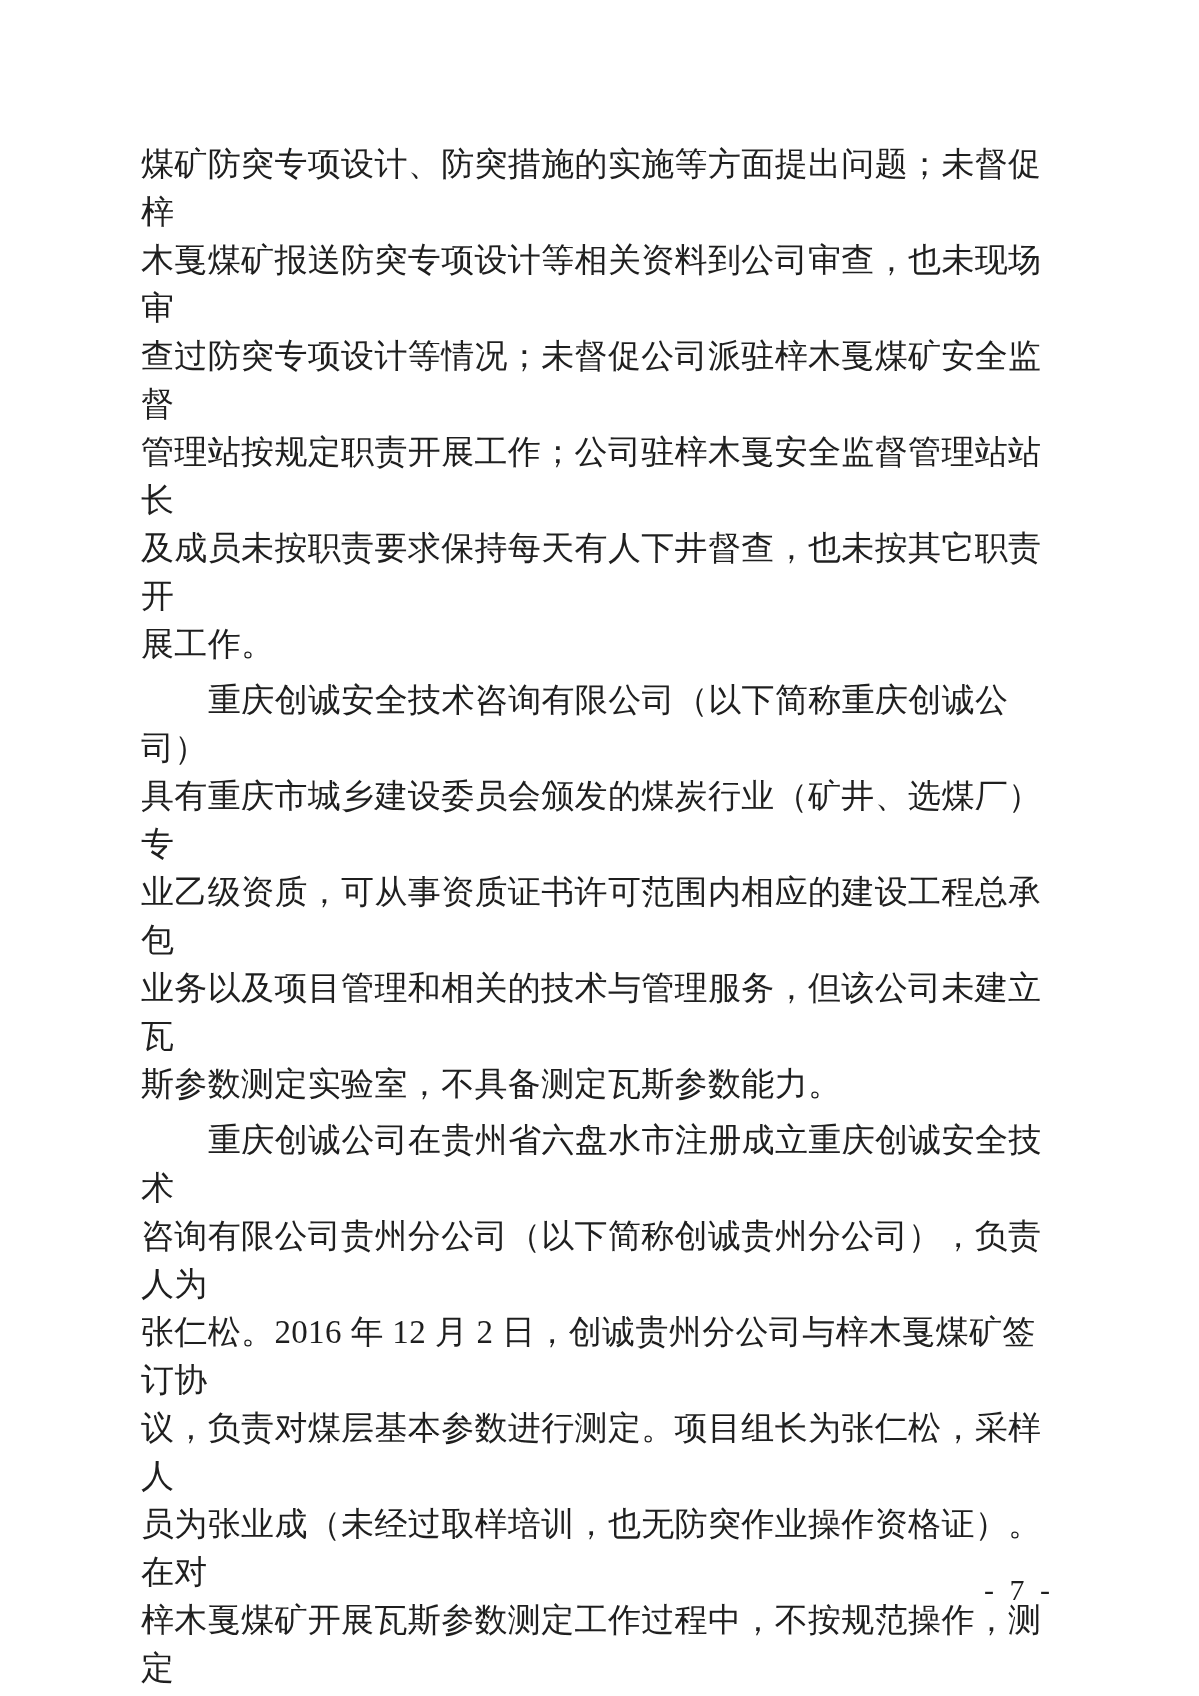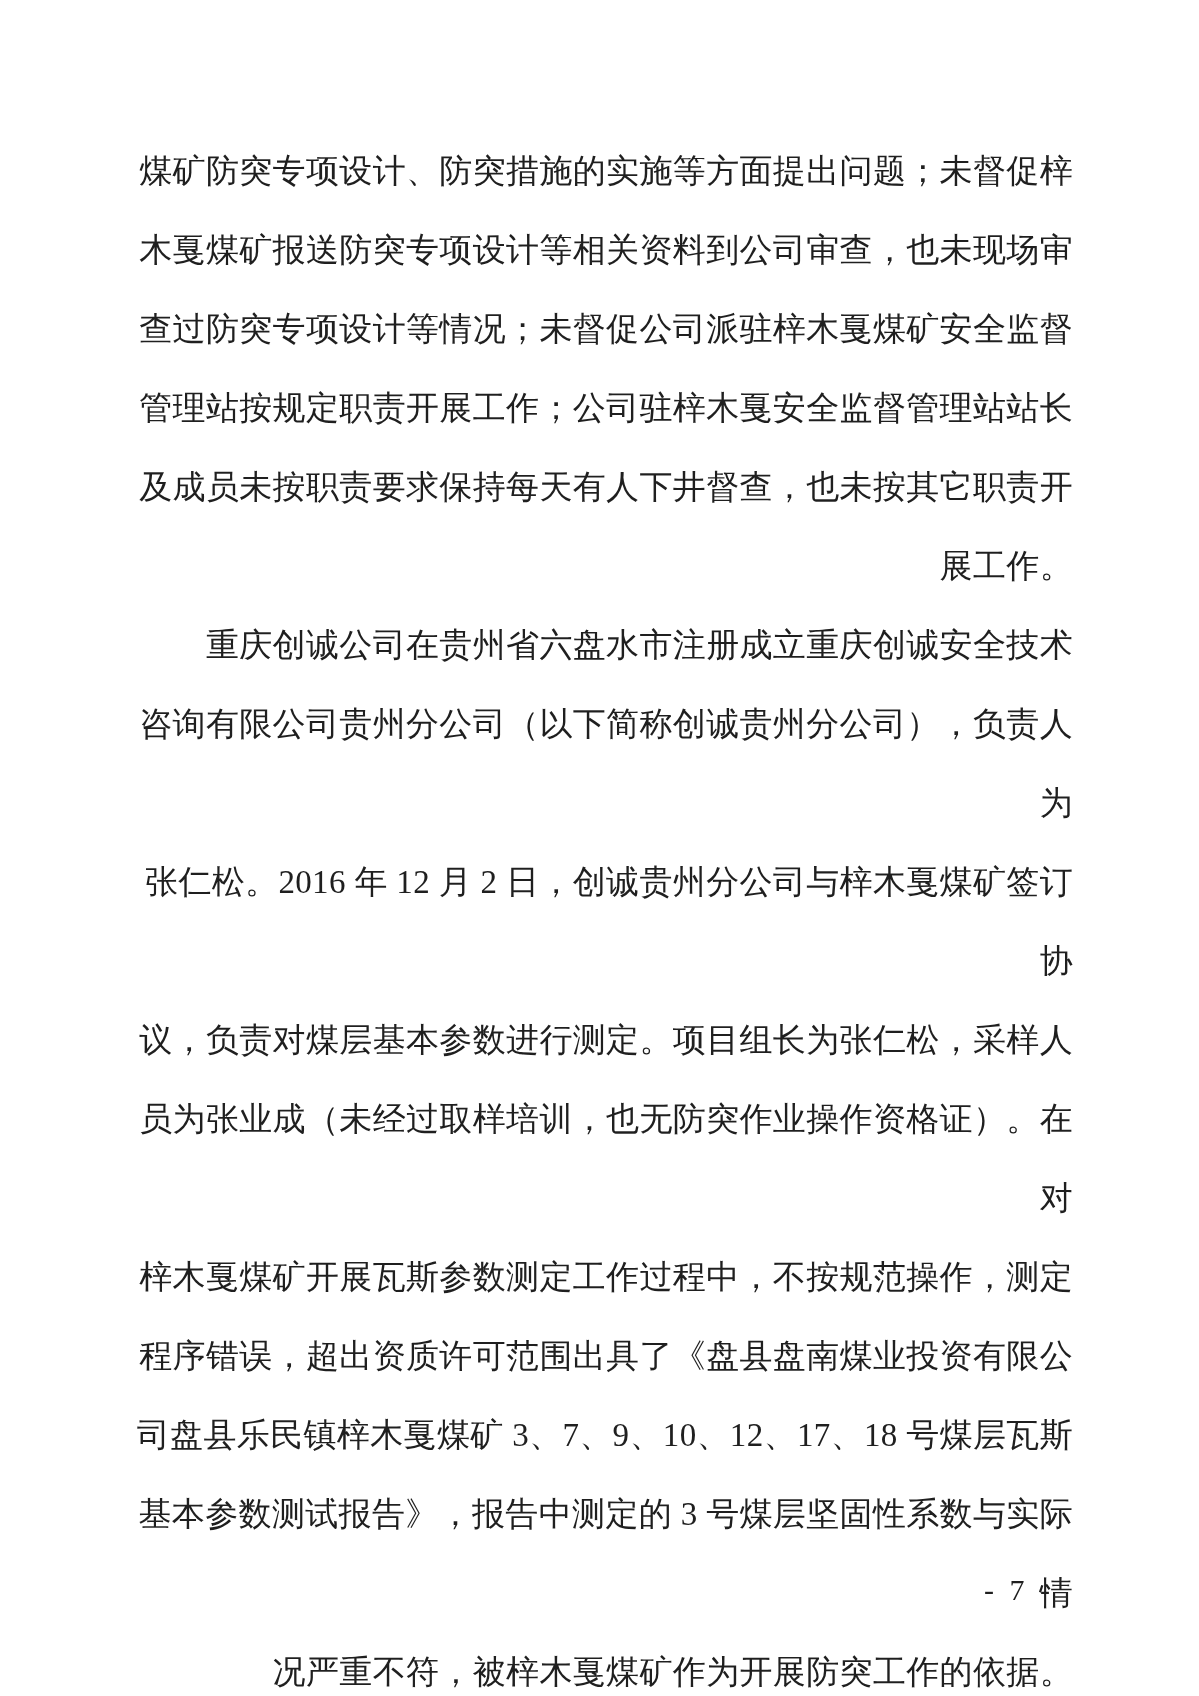"煤矿防突专项设计、防突措施的实施等方面提出问题；未督促梓" .content p { line-height: 79px -> 48px; margin: 0 -> 8px; text-align: right -> left }
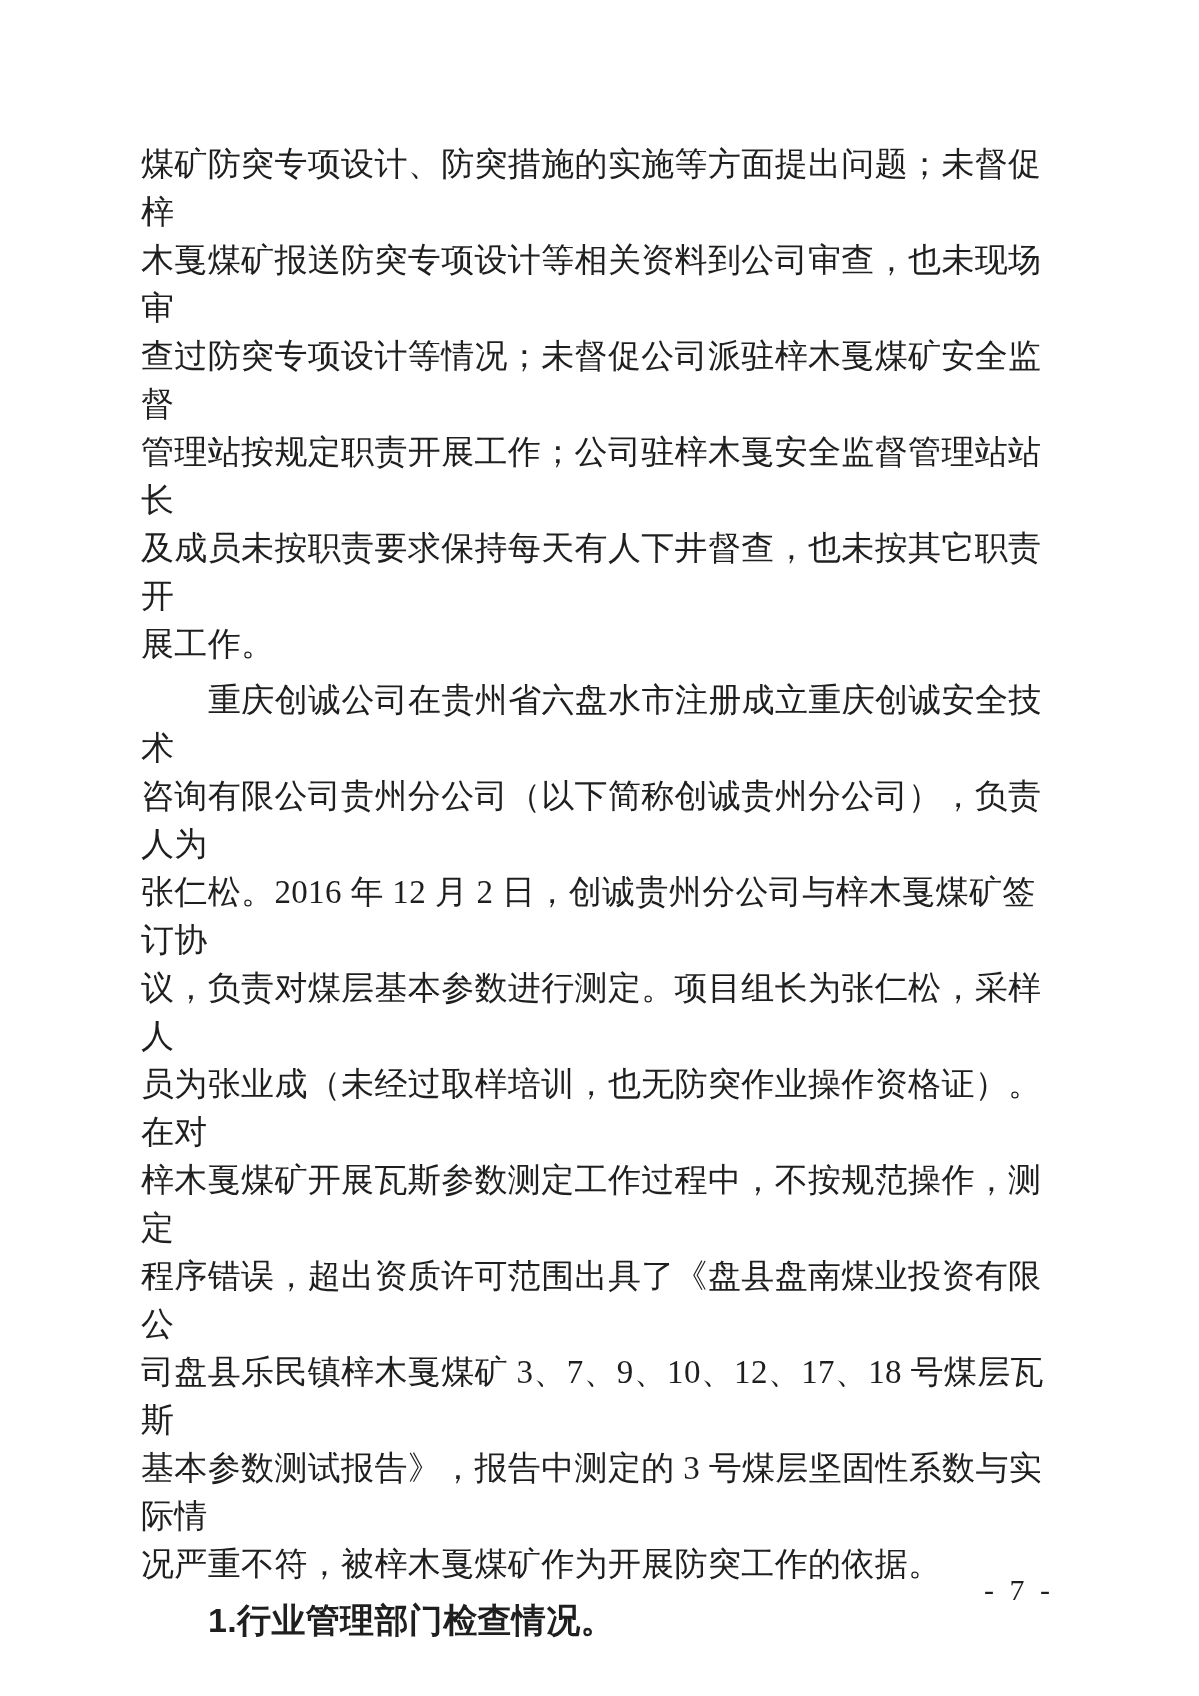"重庆创诚安全技术咨询有限公司（以下简称重庆创诚公司）" p.para-body { html: none -> <p>重庆创诚安全技术咨询有限公司（以下简称重庆创诚公司） 具有重庆市城乡建设委员会颁发的煤炭行业（矿井、选煤厂）专 业乙级资质，可从事资质证书许可范围内相应的建设工程总承包 业务以及项目管理和相关的技术与管理服务，但该公司未建立瓦 斯参数测定实验室，不具备测定瓦斯参数能力。</p> }
